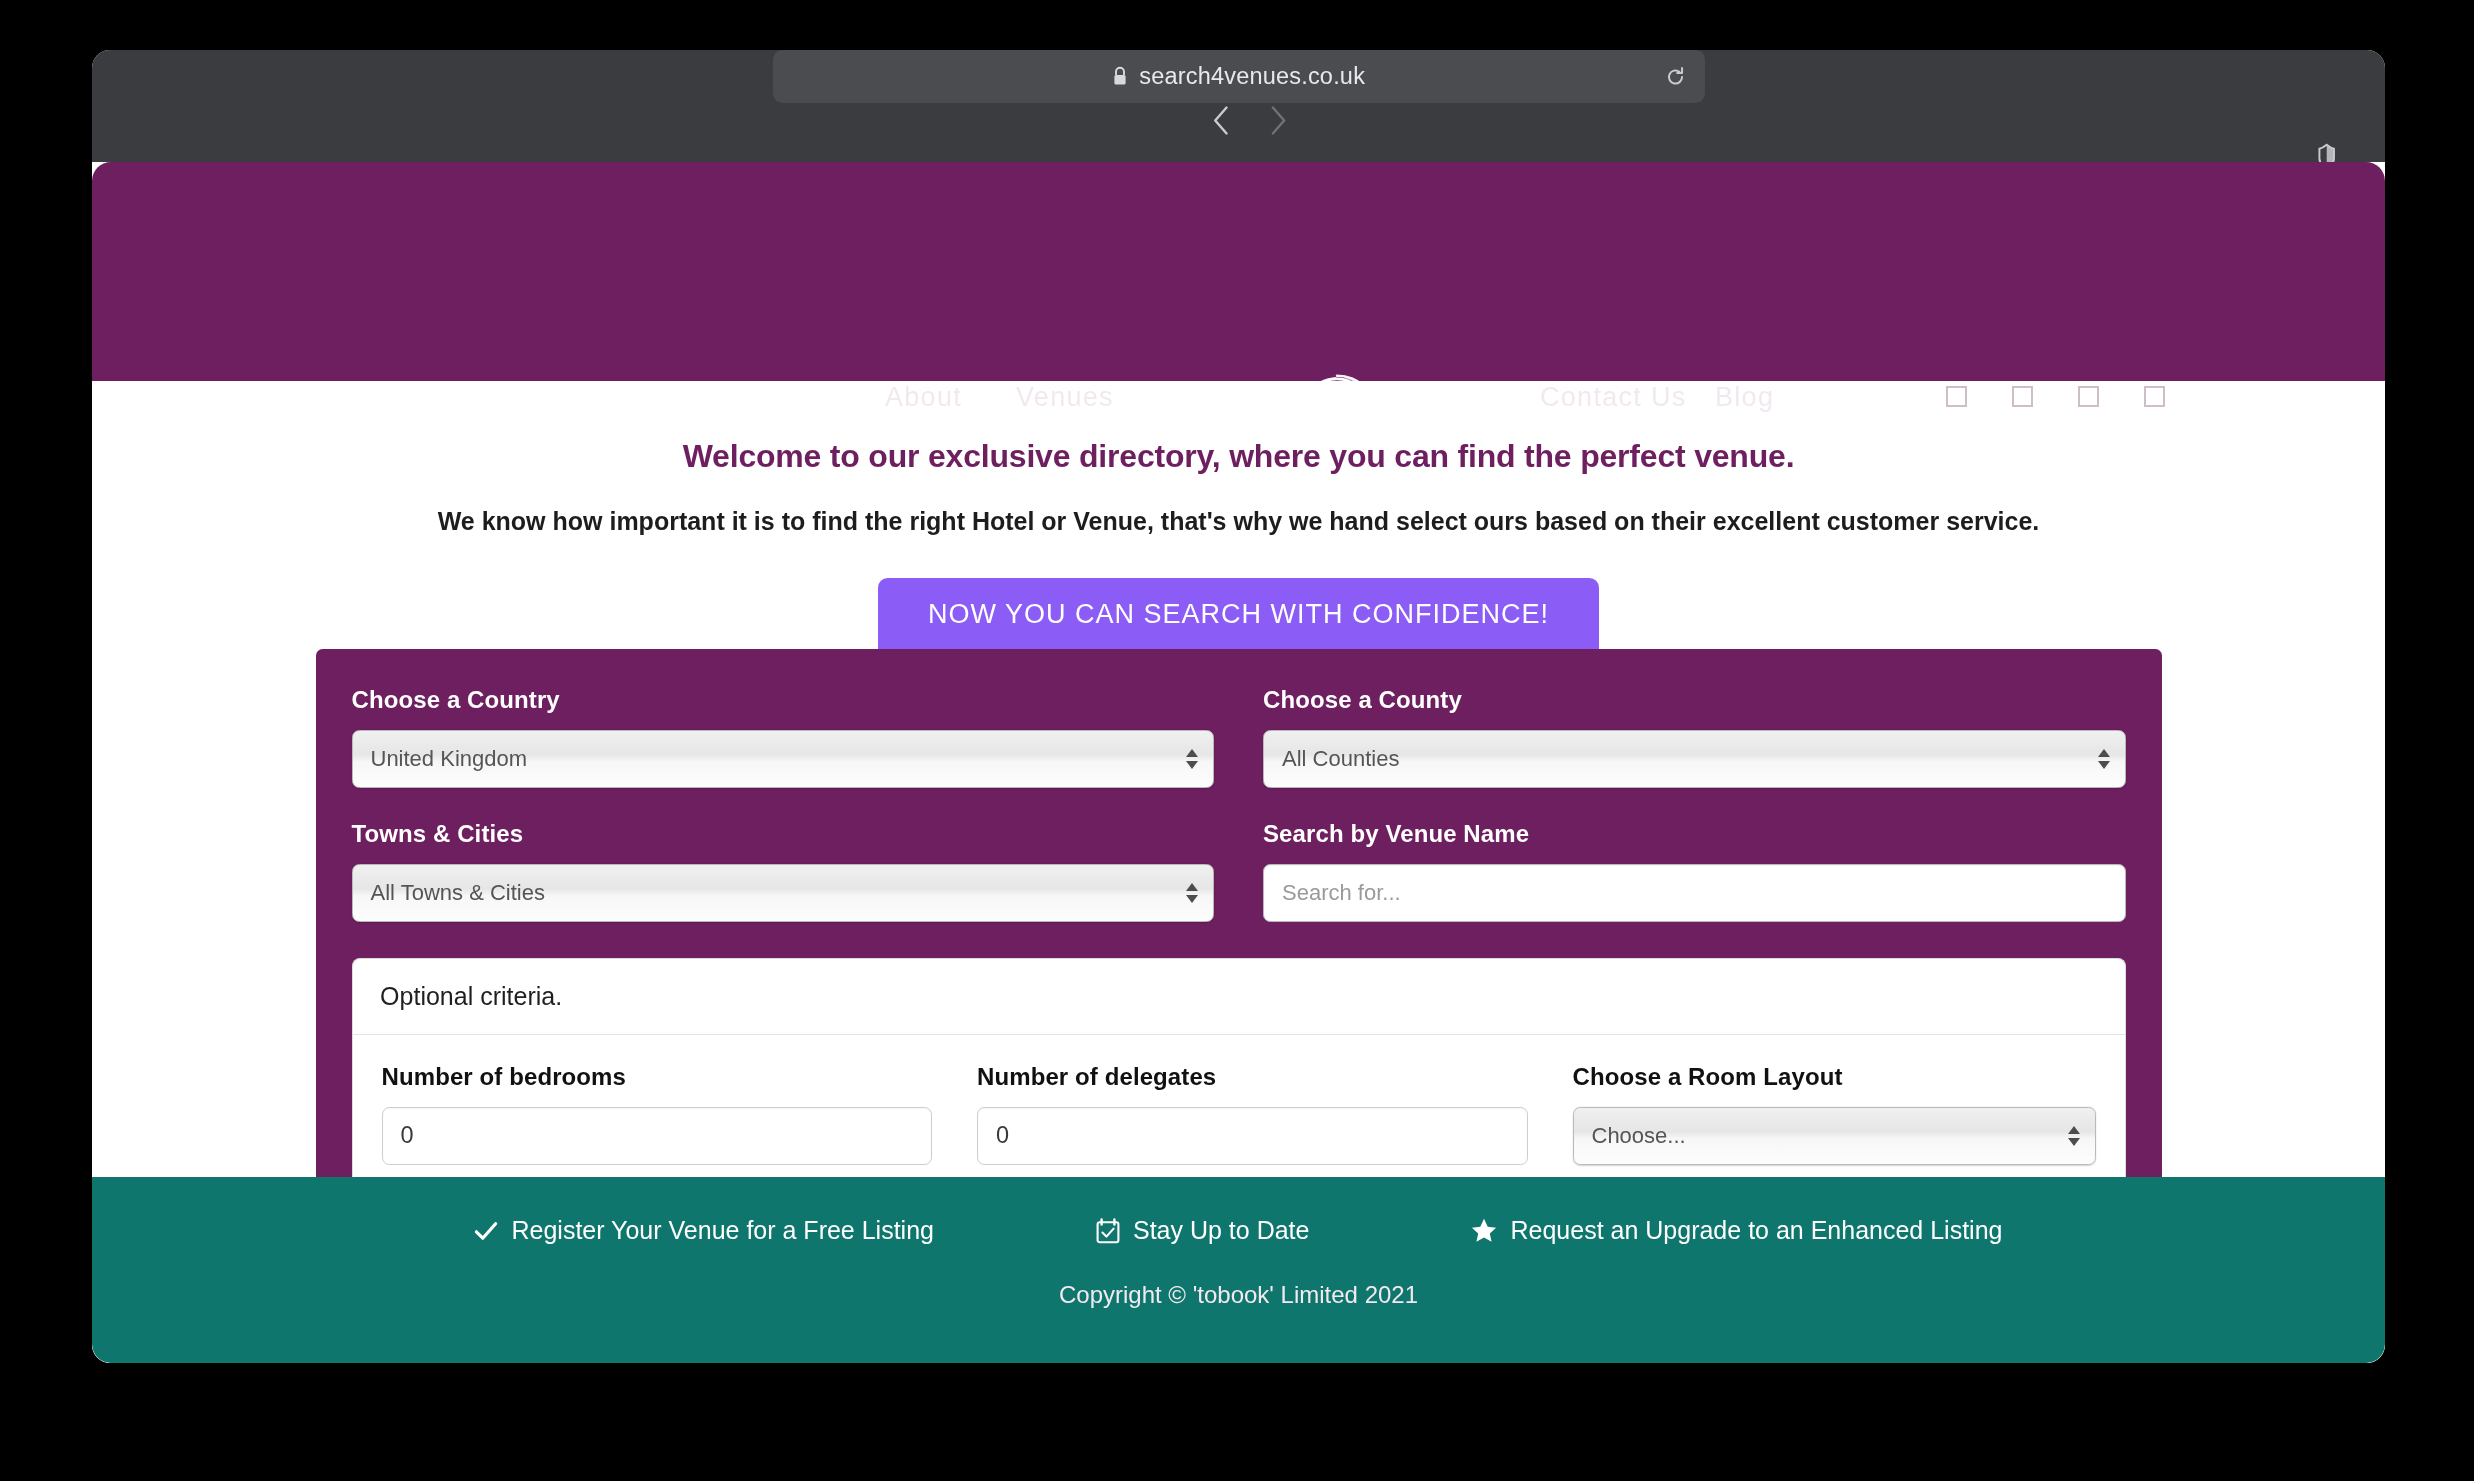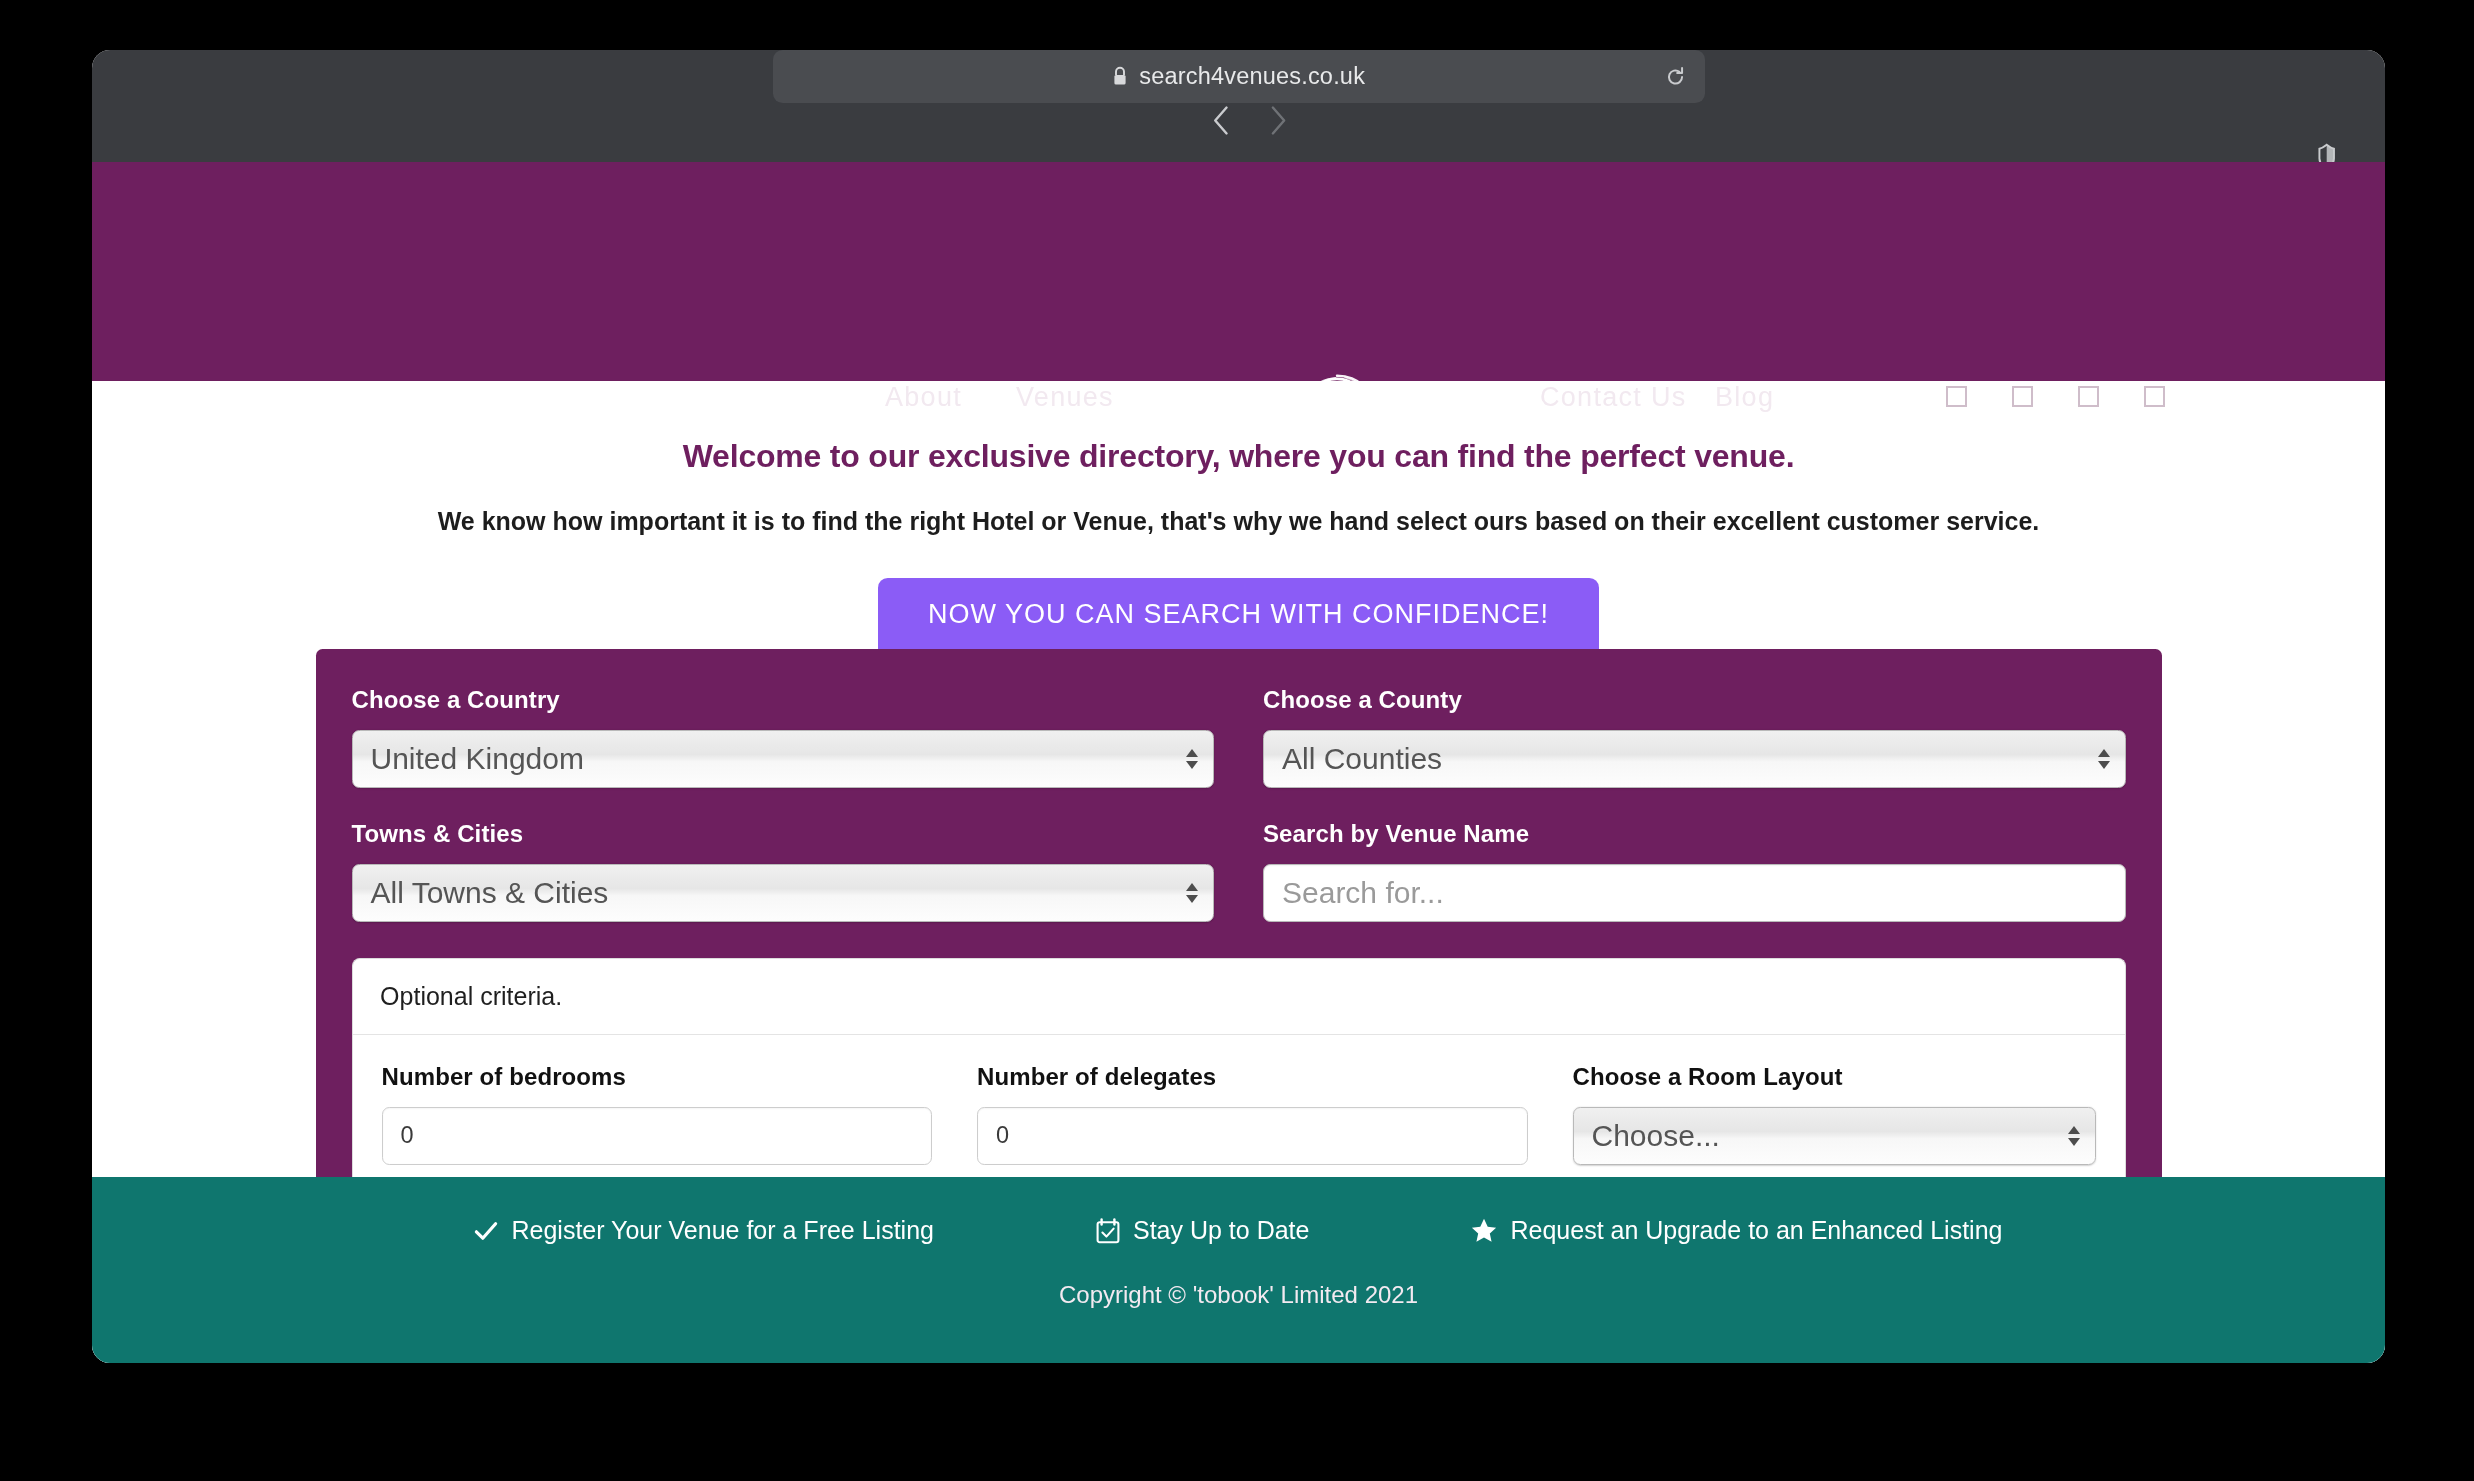"Welcome to our exclusive directory," .page { border-radius: none -> 19px }
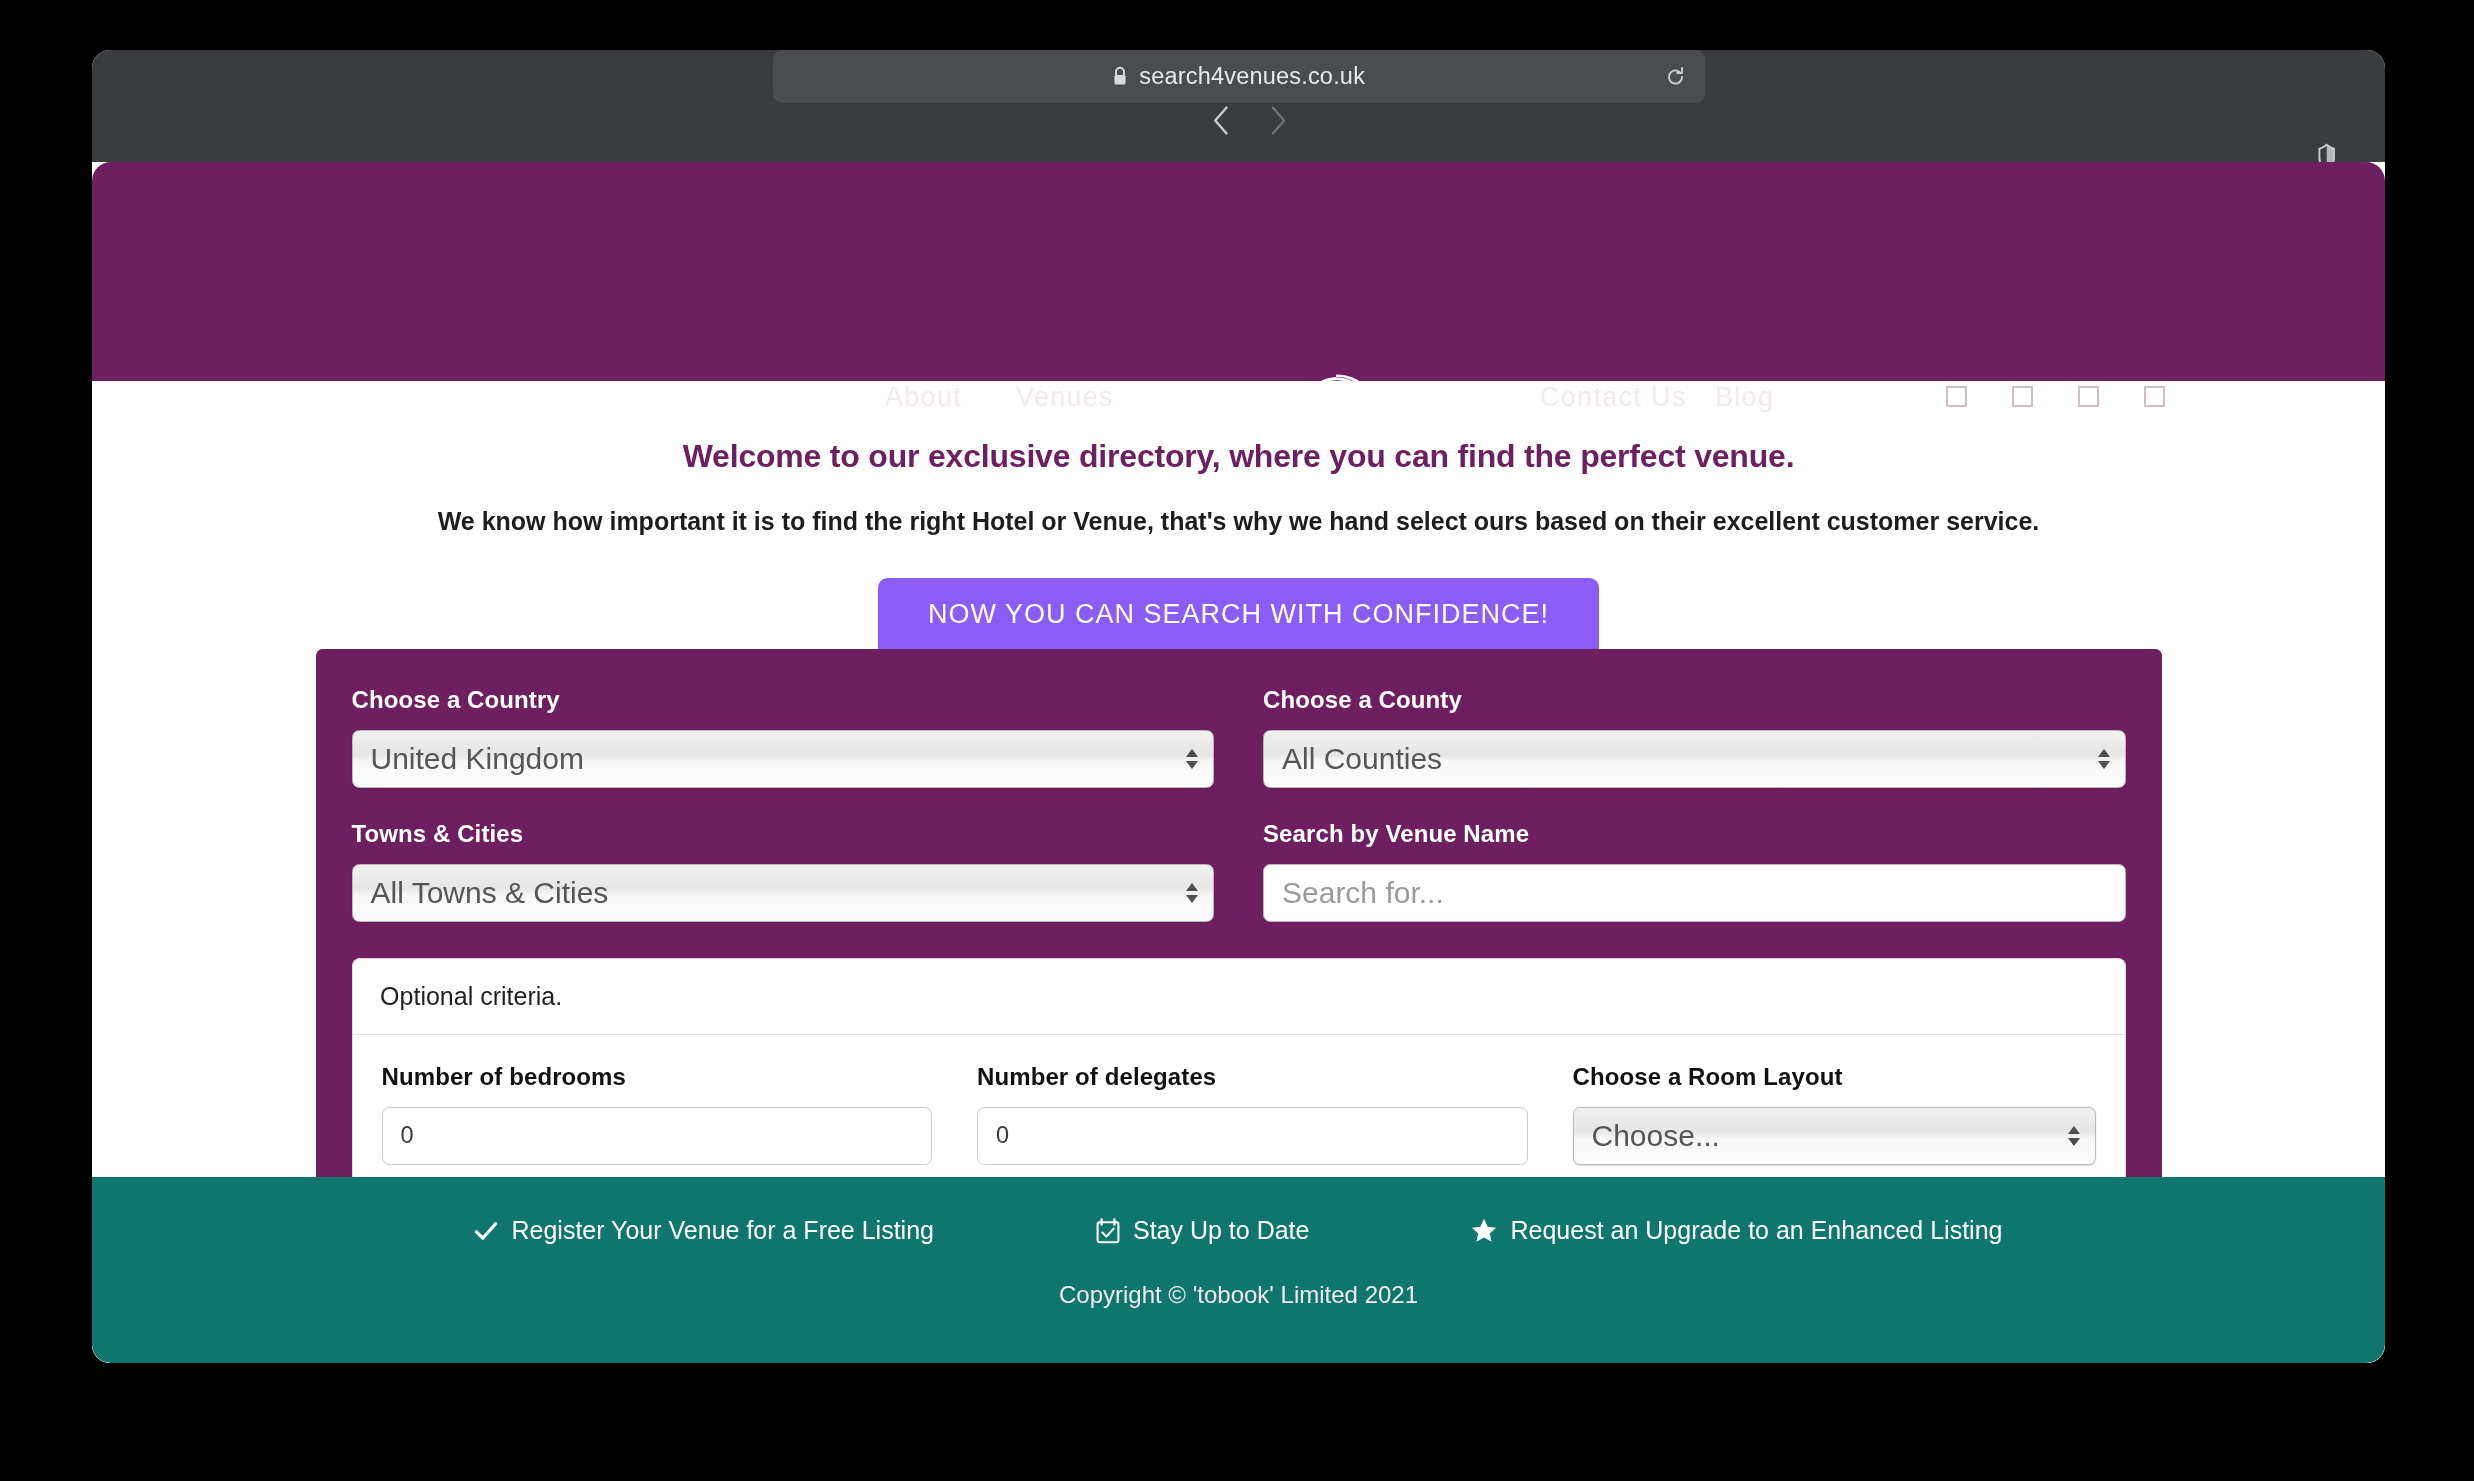"United Kingdom" .select, .textinput { font-size: 30px -> 22px }
